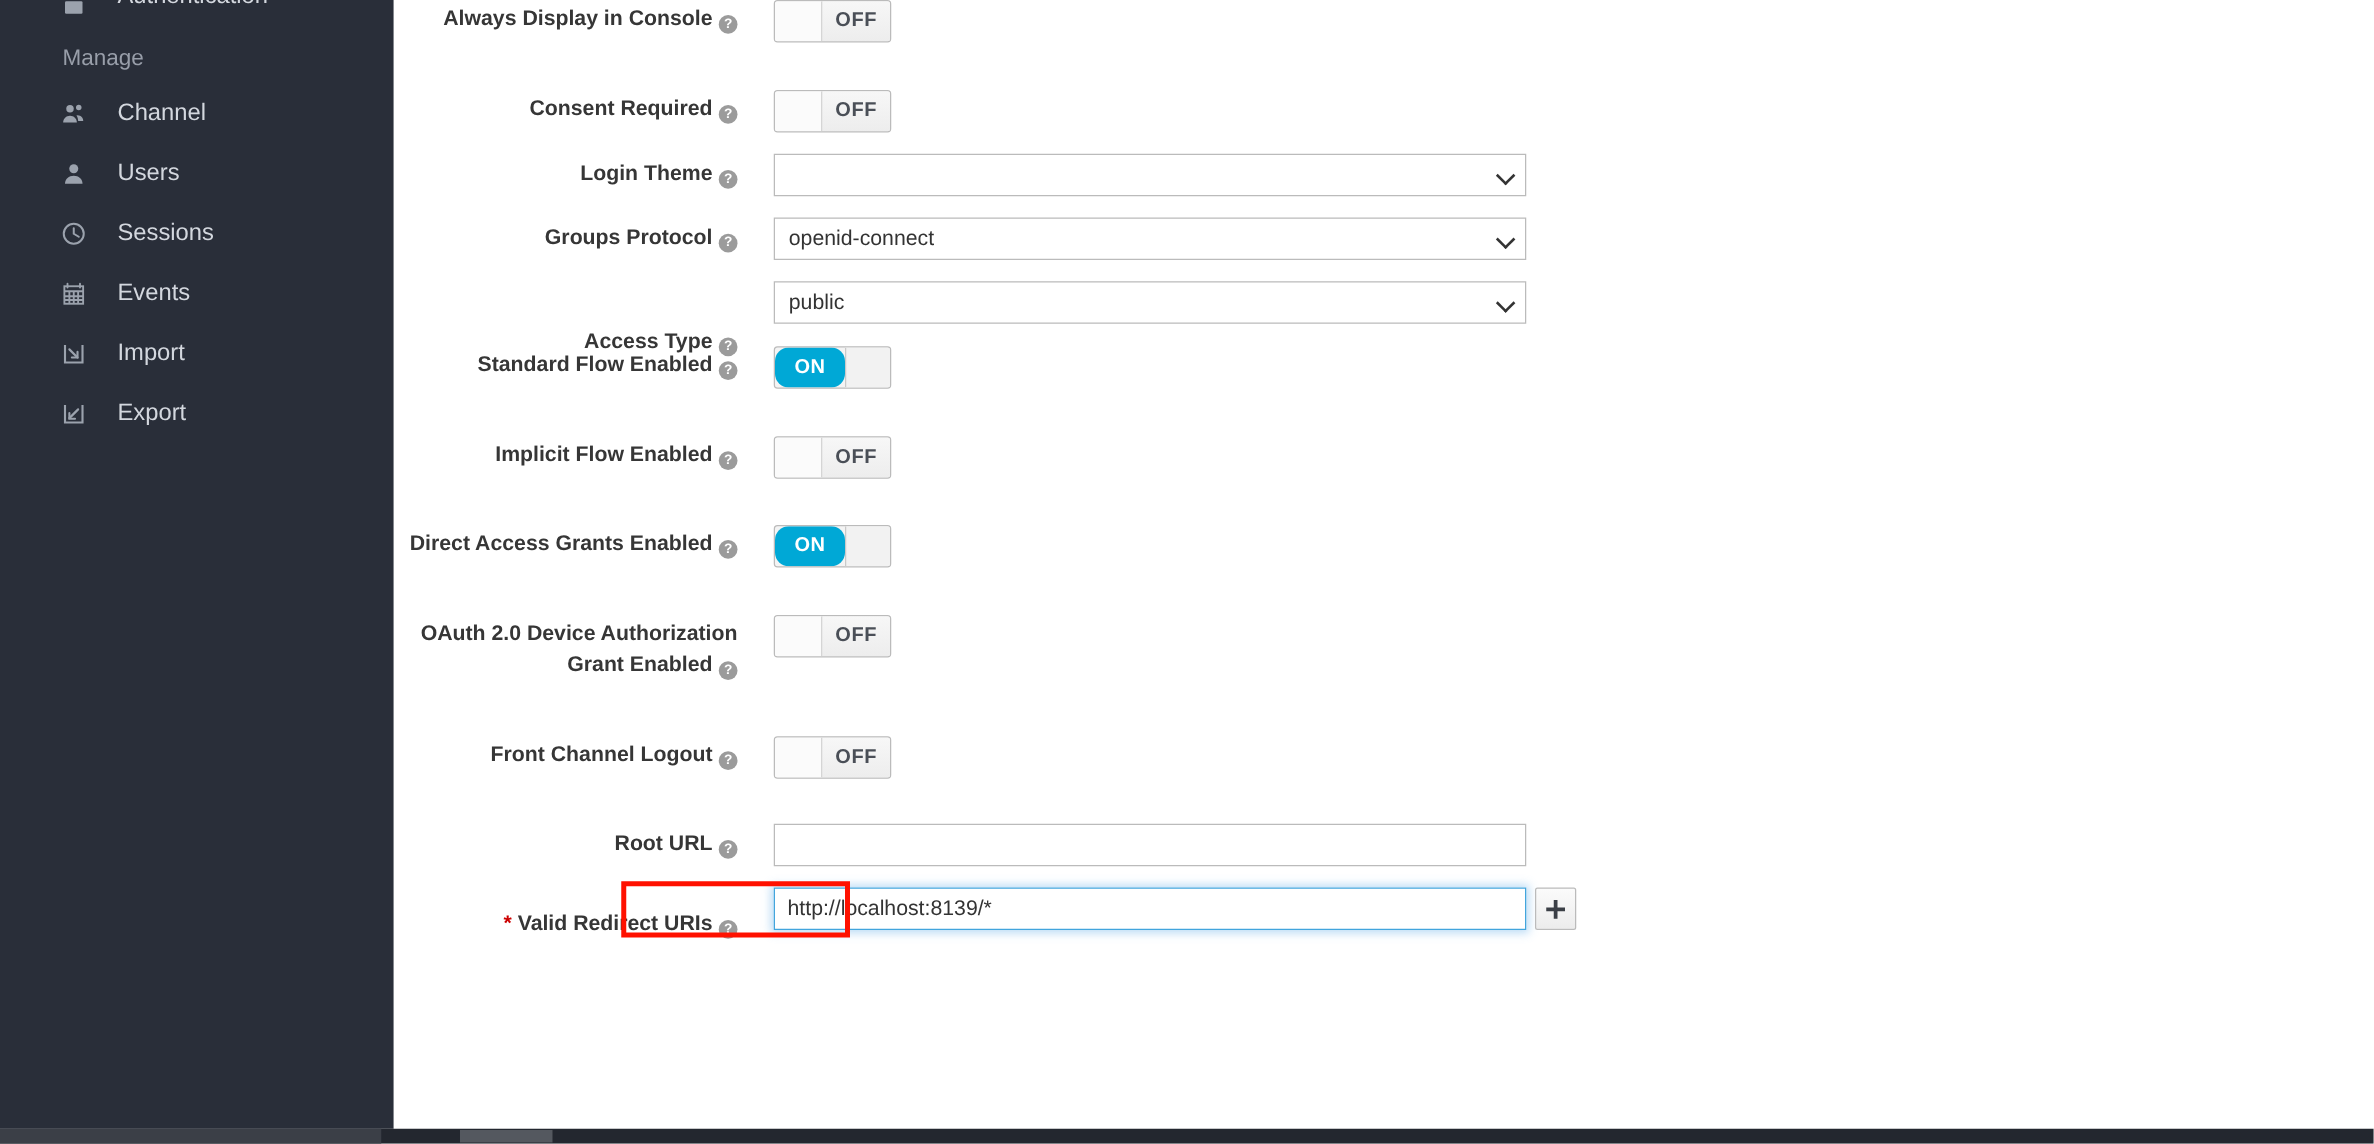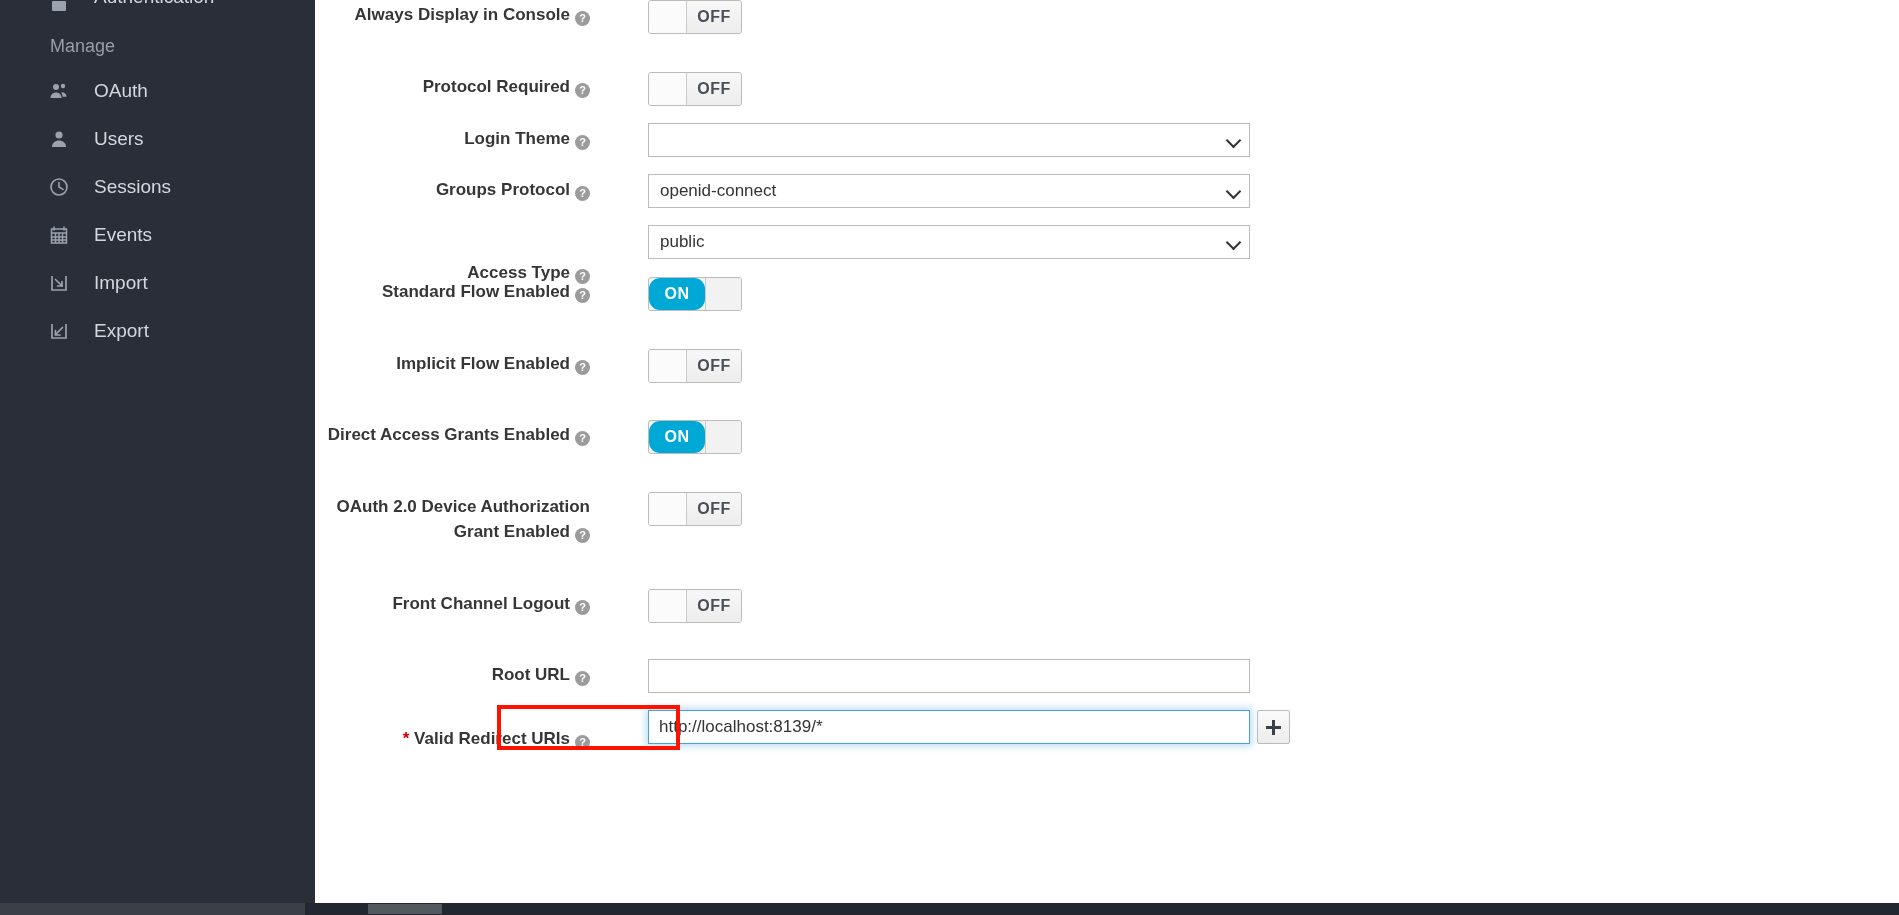"OFF" .field { margin-left: 29px -> none }
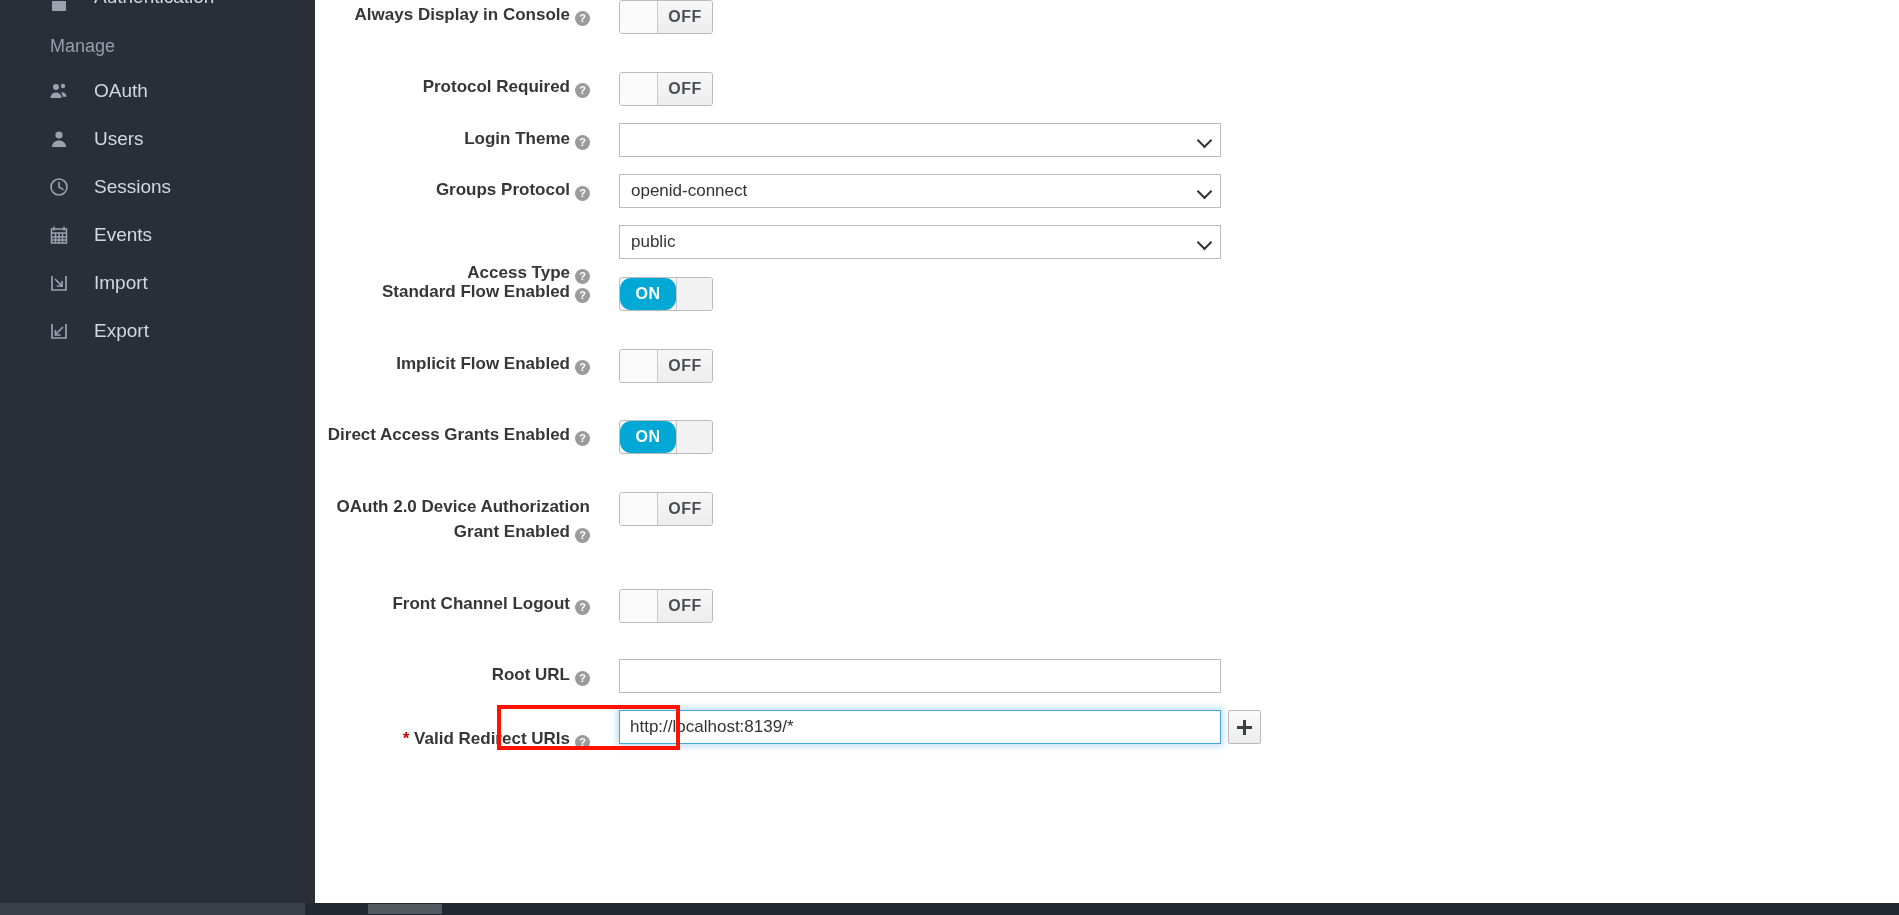"OAuth" span.nav-label { text: OAuth -> Channel }
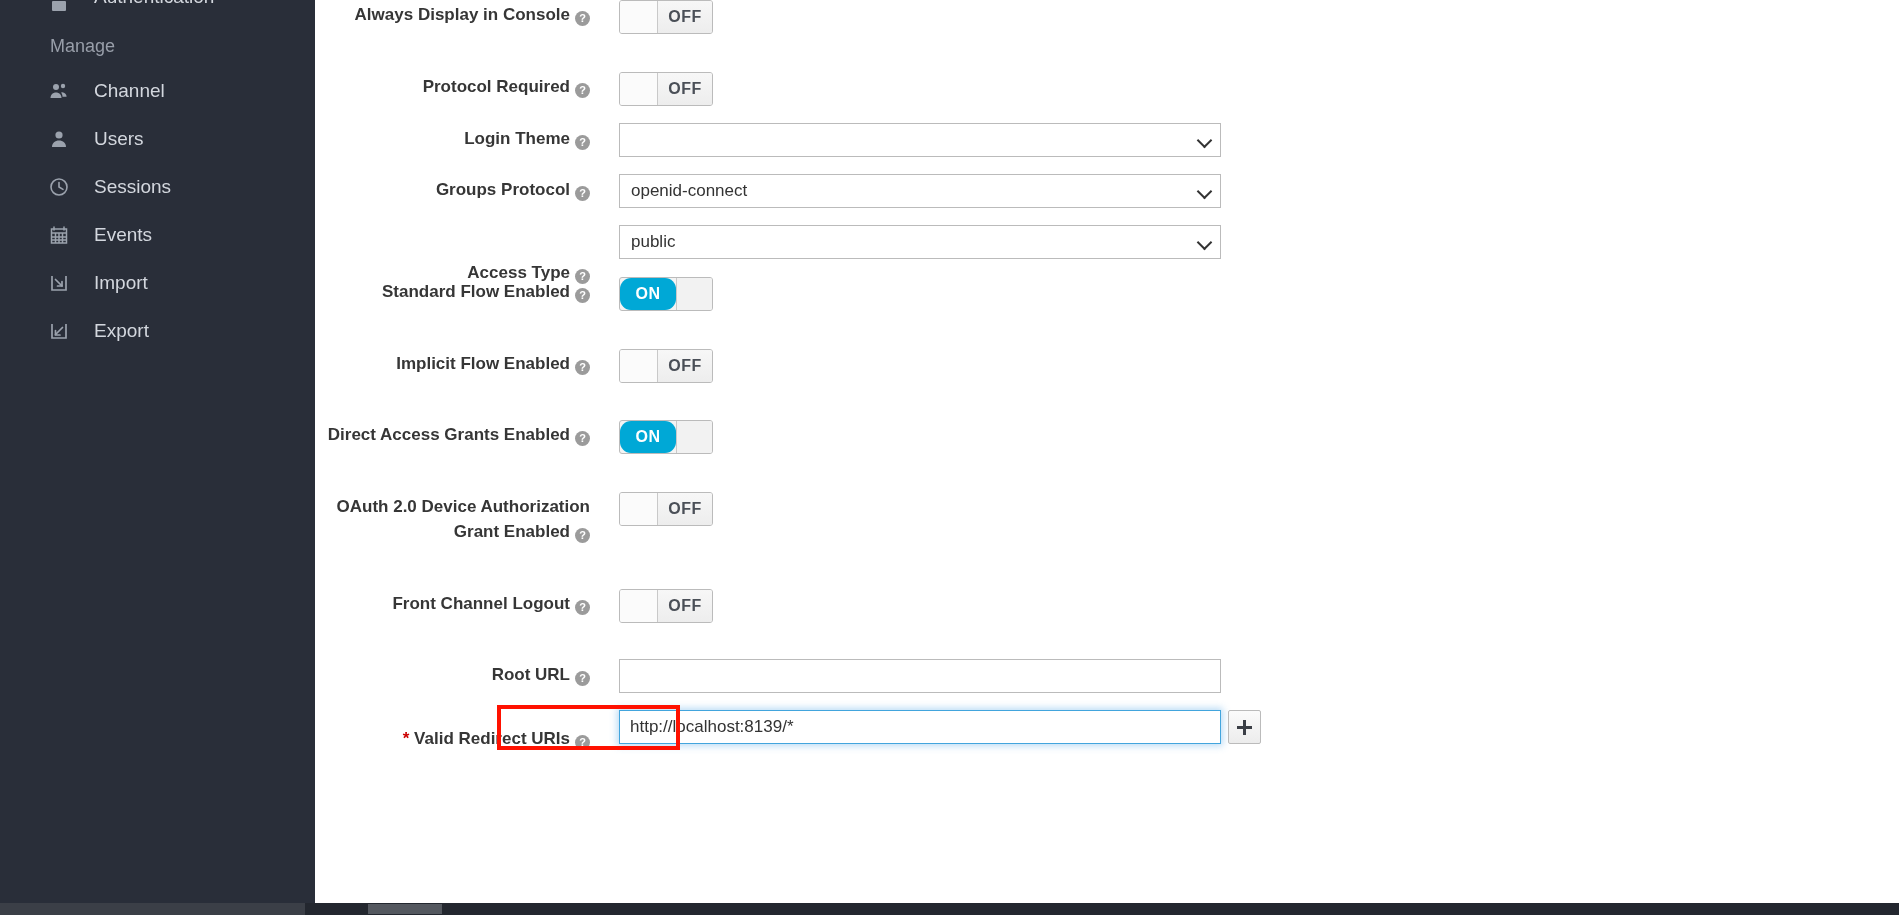"Protocol Required" span { text: Protocol -> Consent }
